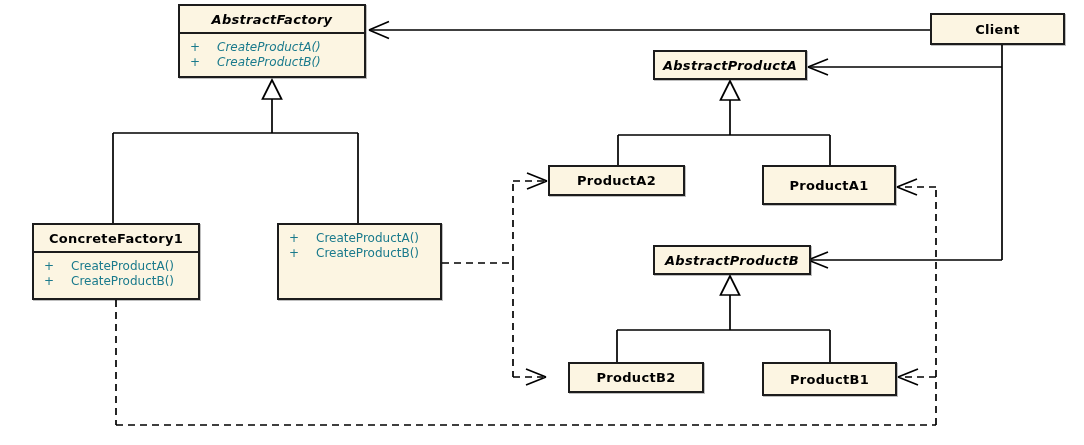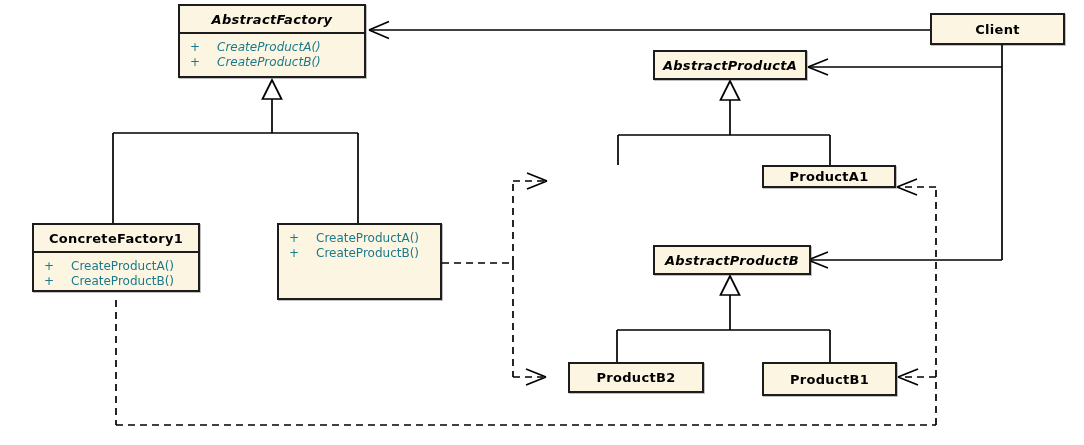"ProductA2" div.uml-class { html: none -> <div> <div>ProductA2</div> </div> }
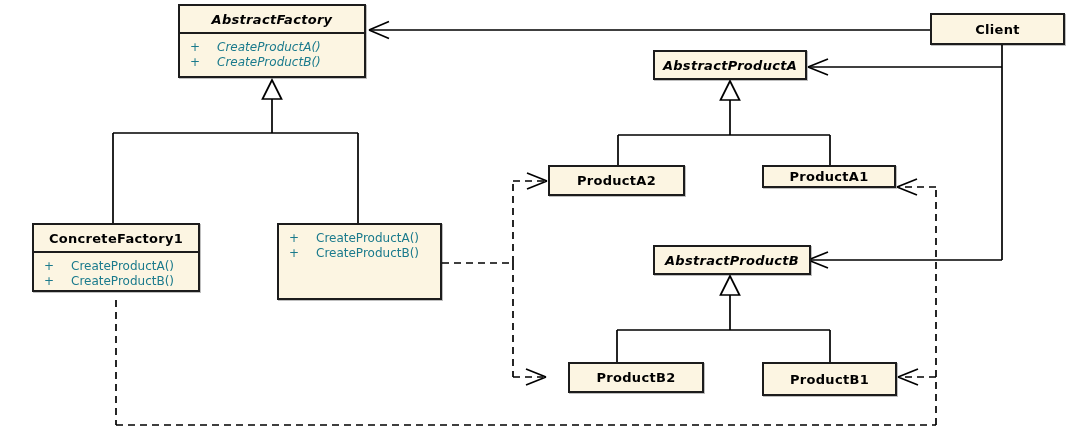"ProductA1" div.uml-class { height: 23px -> 40px }
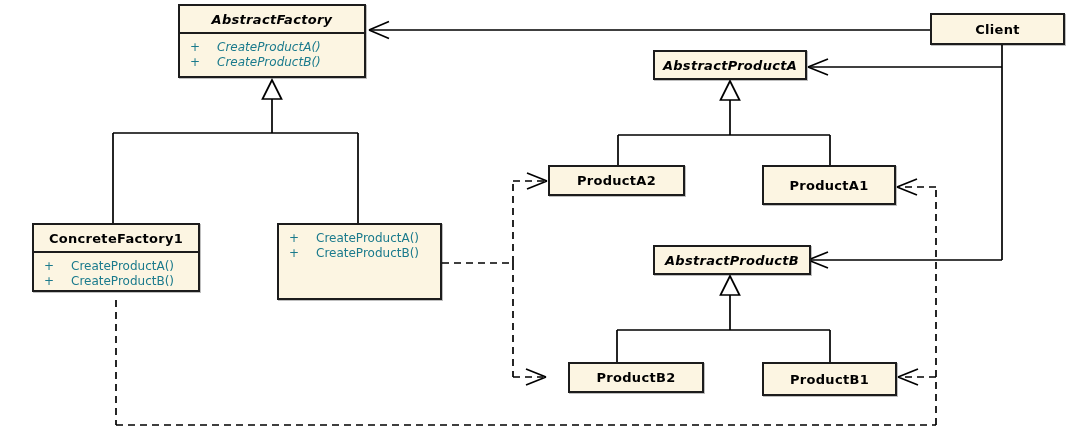"ConcreteFactory1" div.uml-class { height: 69px -> 77px }
